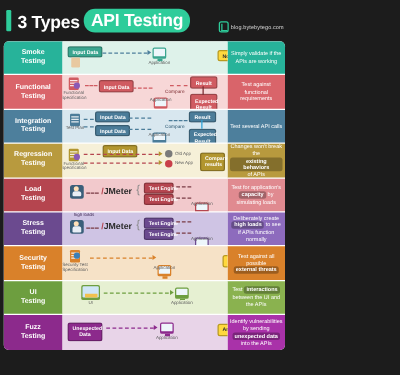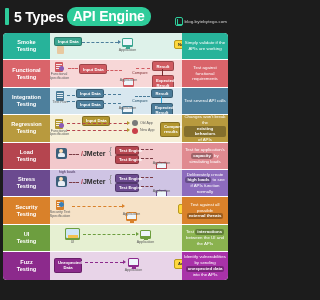"5 Types" span.title-plain { text: 5 -> 3 }
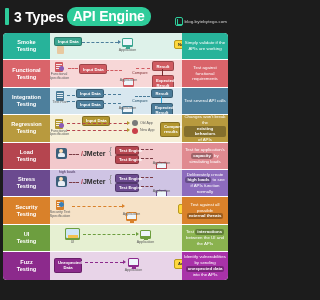"API Engine" span.title-hl { text: Engine -> Testing }
